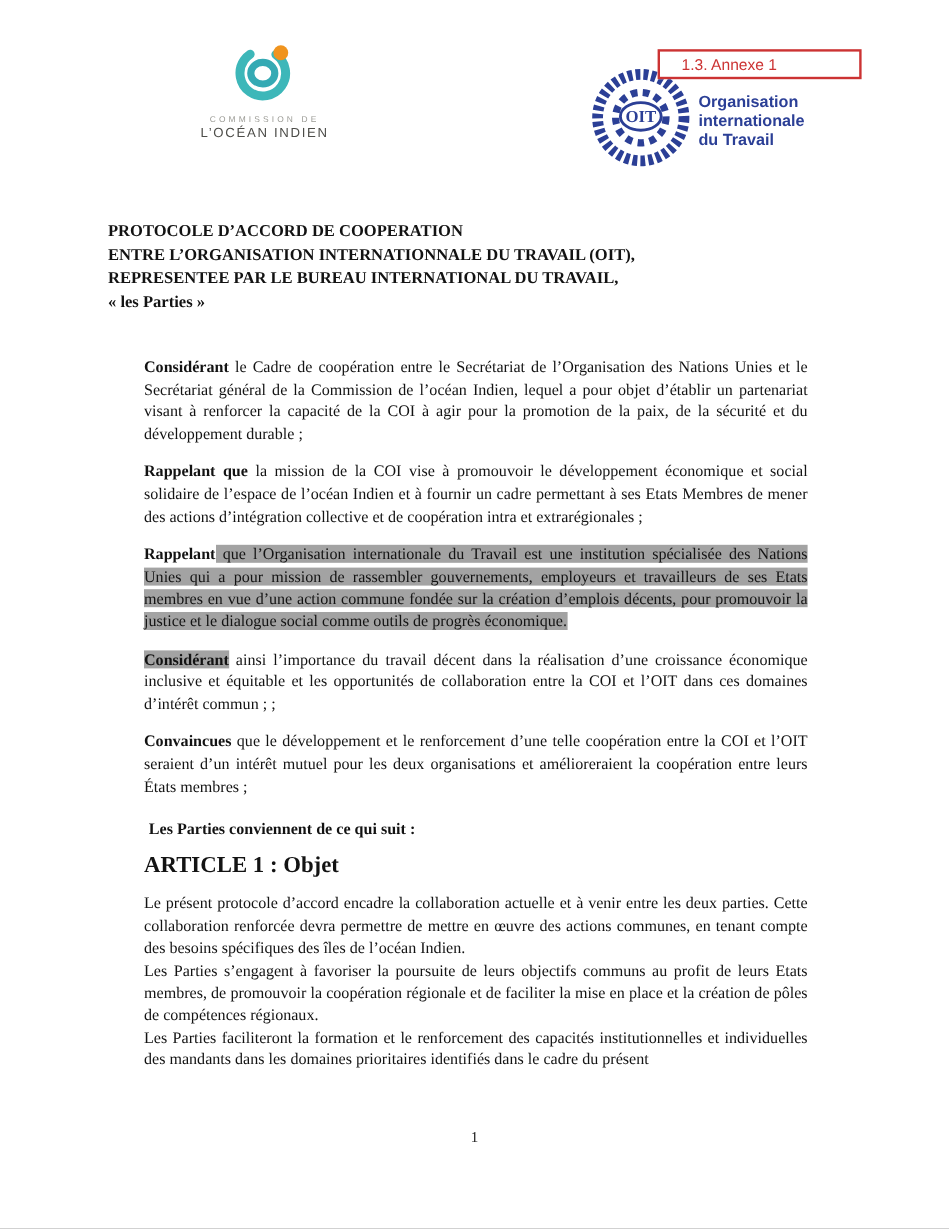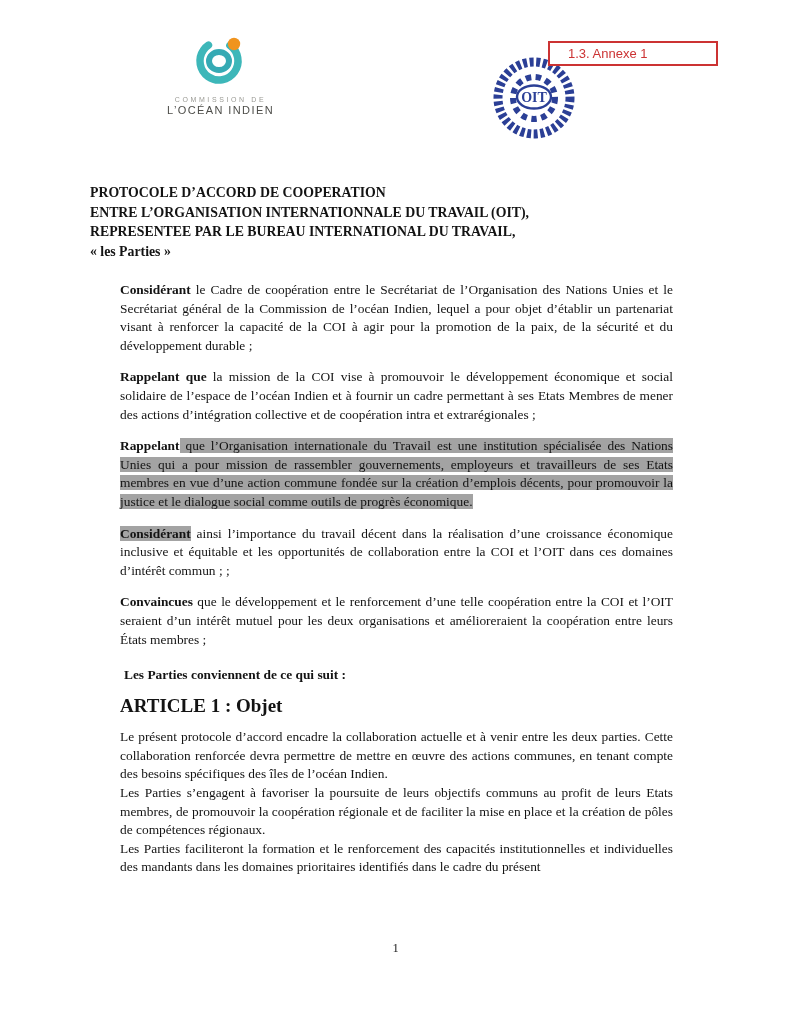"Organisation" div.oit-name { html: none -> <div> <div>Organisation</div> <div>internationale</div> <div>du Travail</div> </div> }
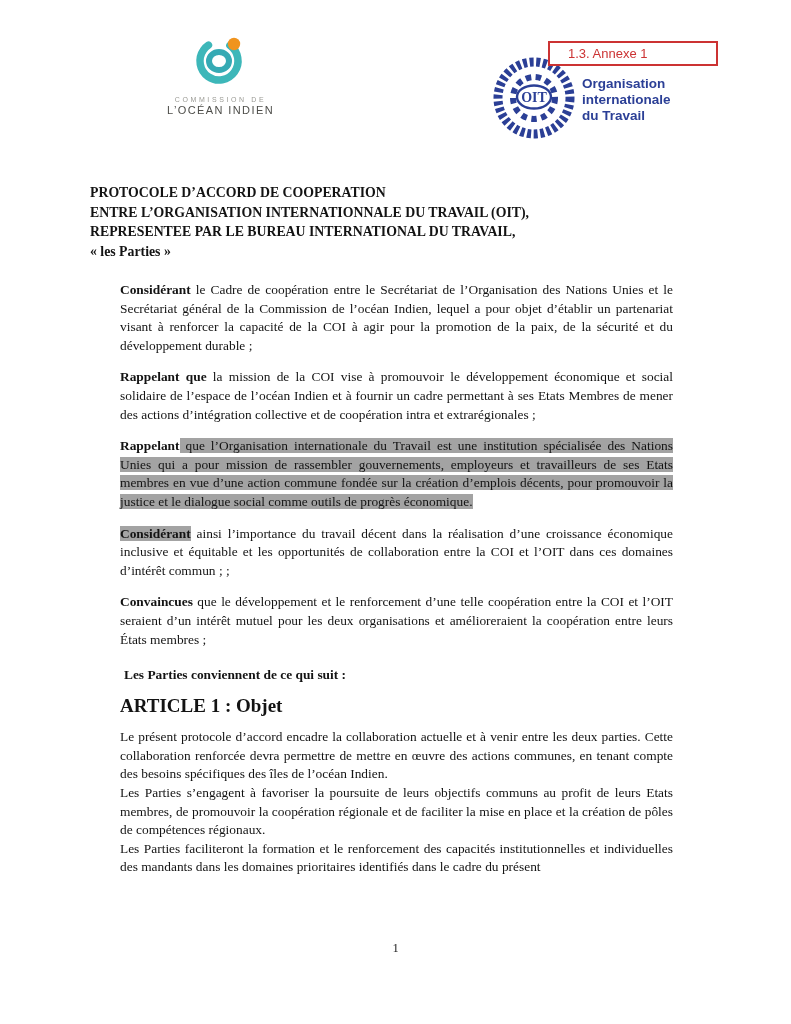"Considérant le Cadre de coopération" p.para { margin-top: 20px -> 36px }
